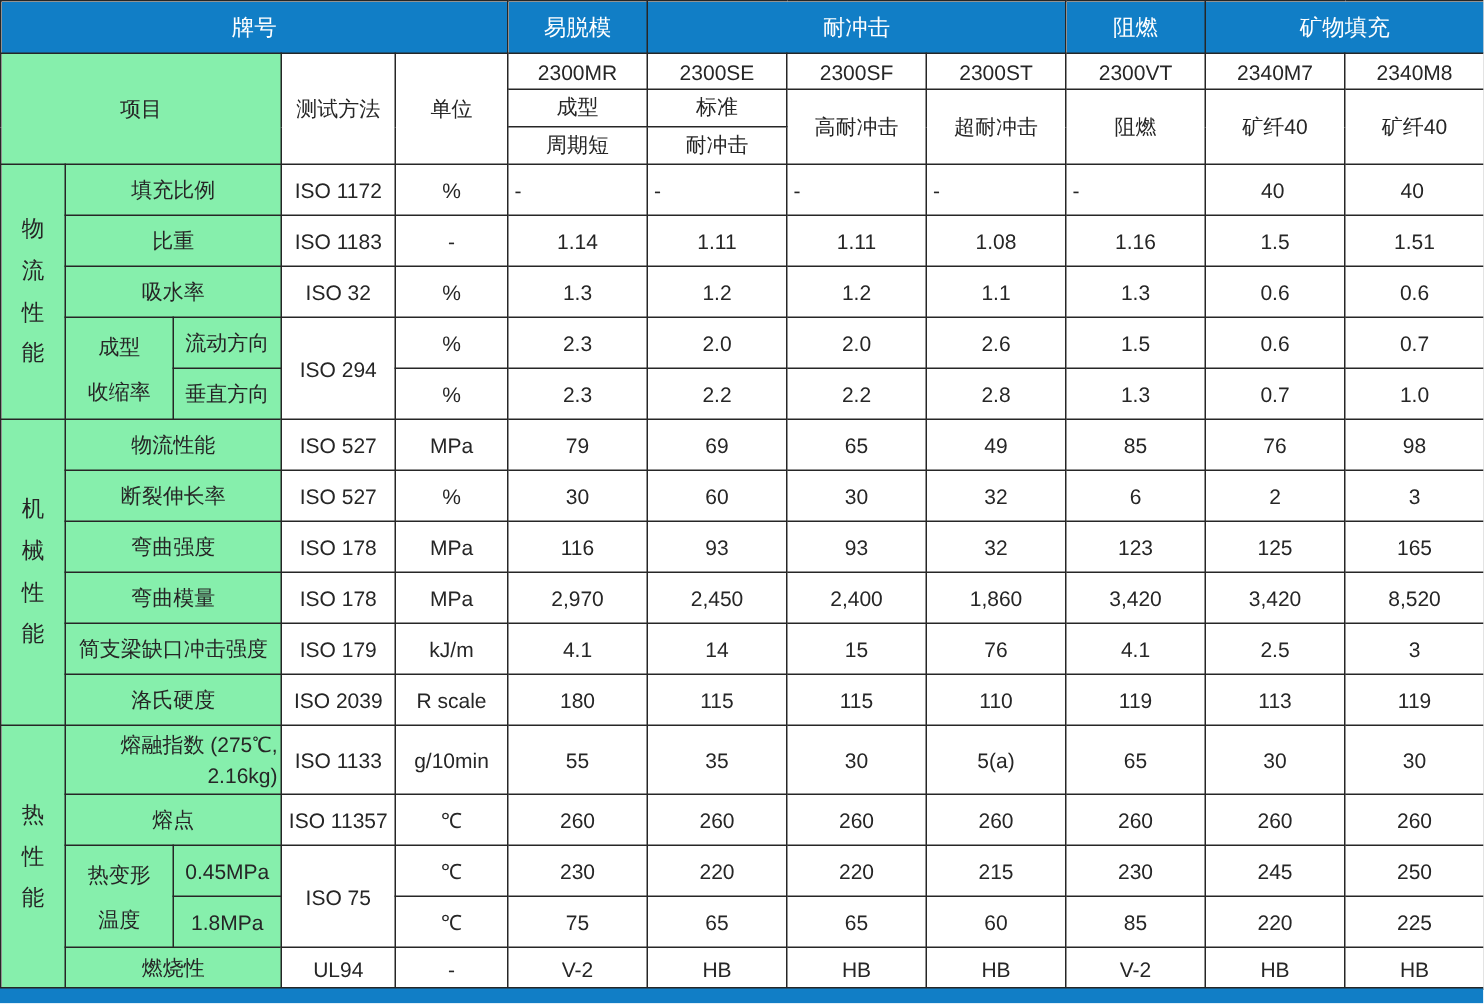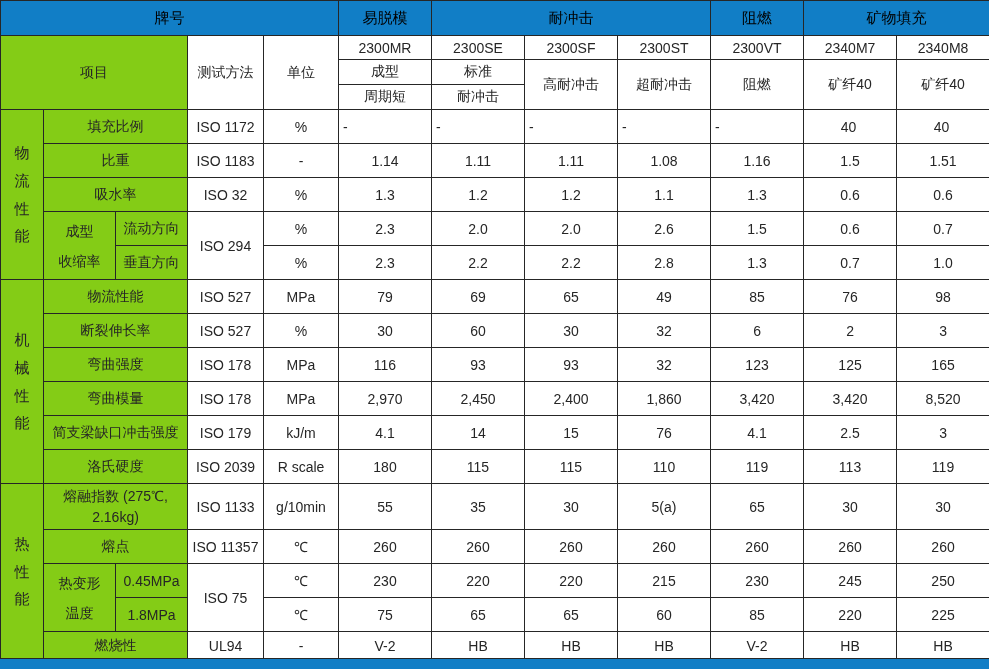"牌号" tr.r1 td { color: #000000 -> #ffffff }
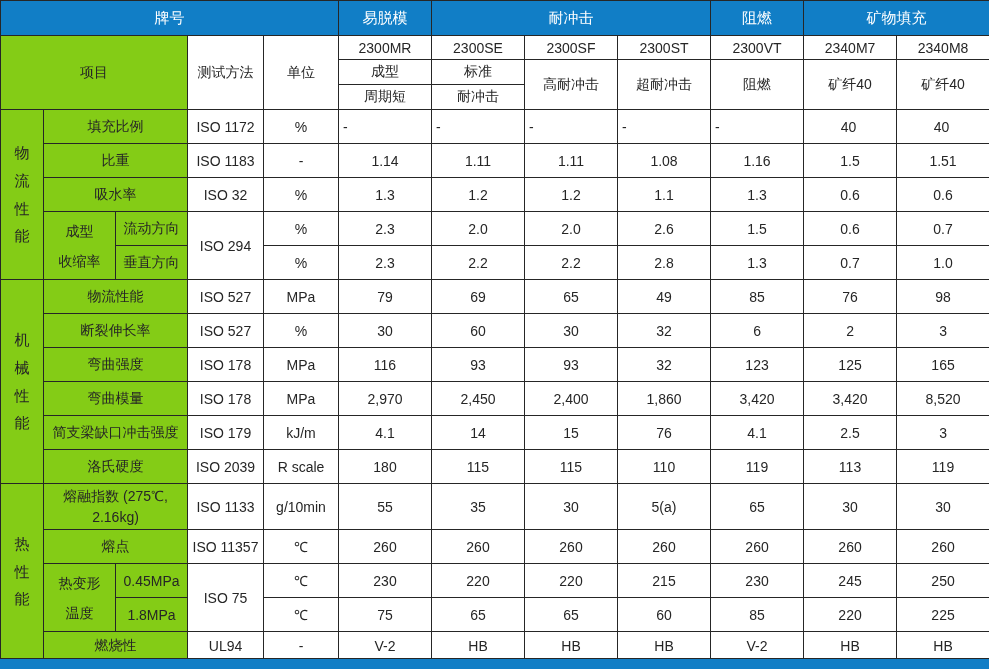"项目" td.lb { background: #84cc16 -> #86efac }
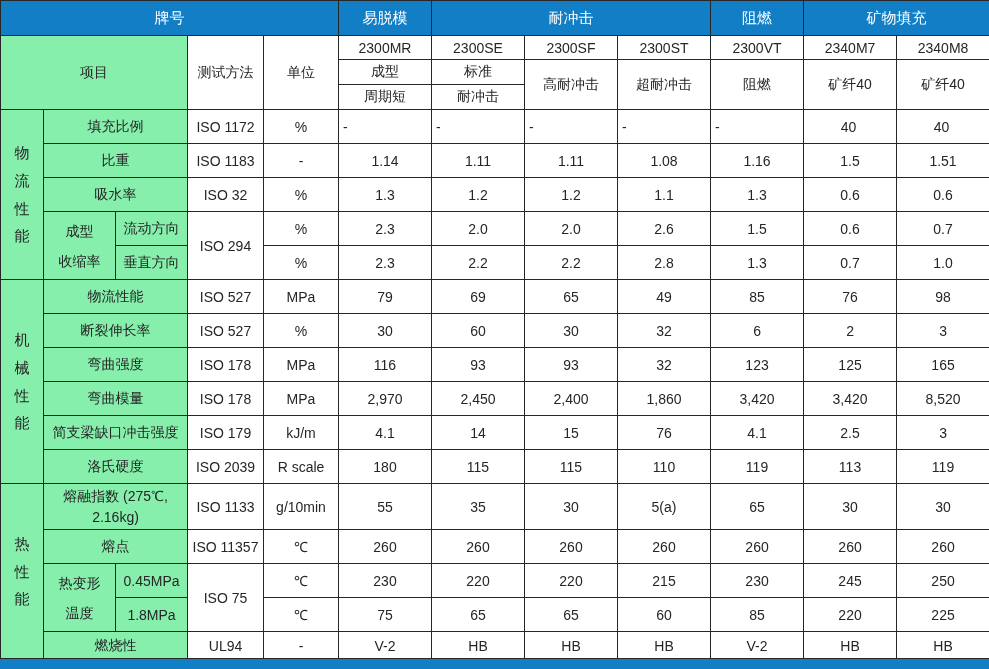"熔融指数 (275℃," td.melt-label { text-align: none -> right }
